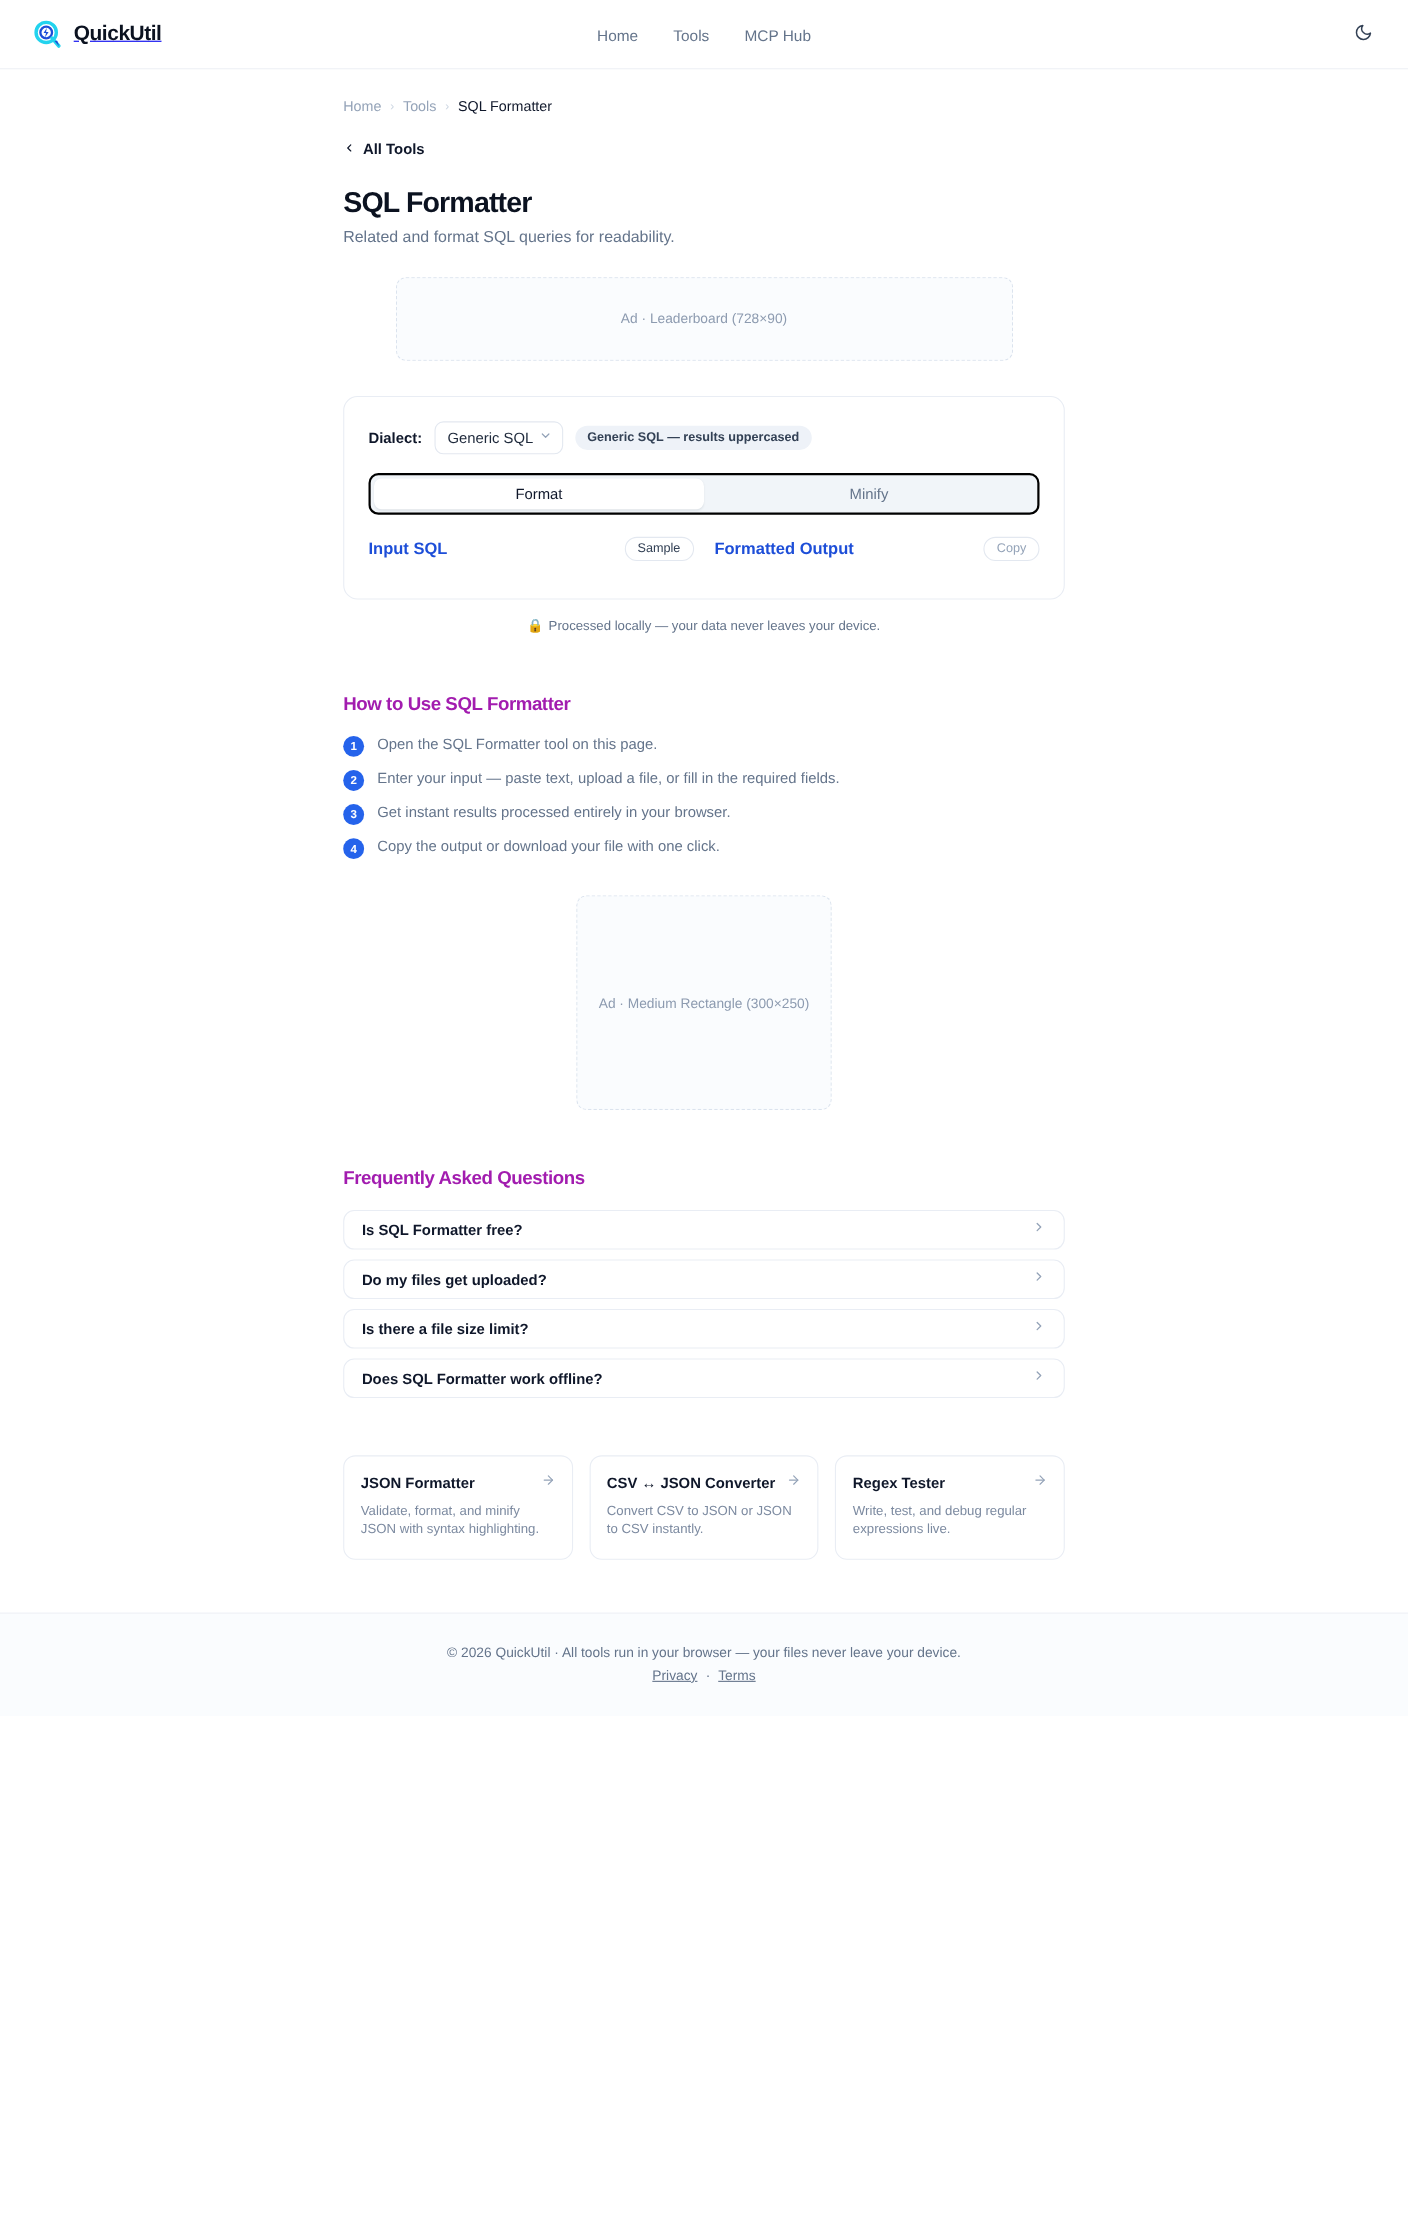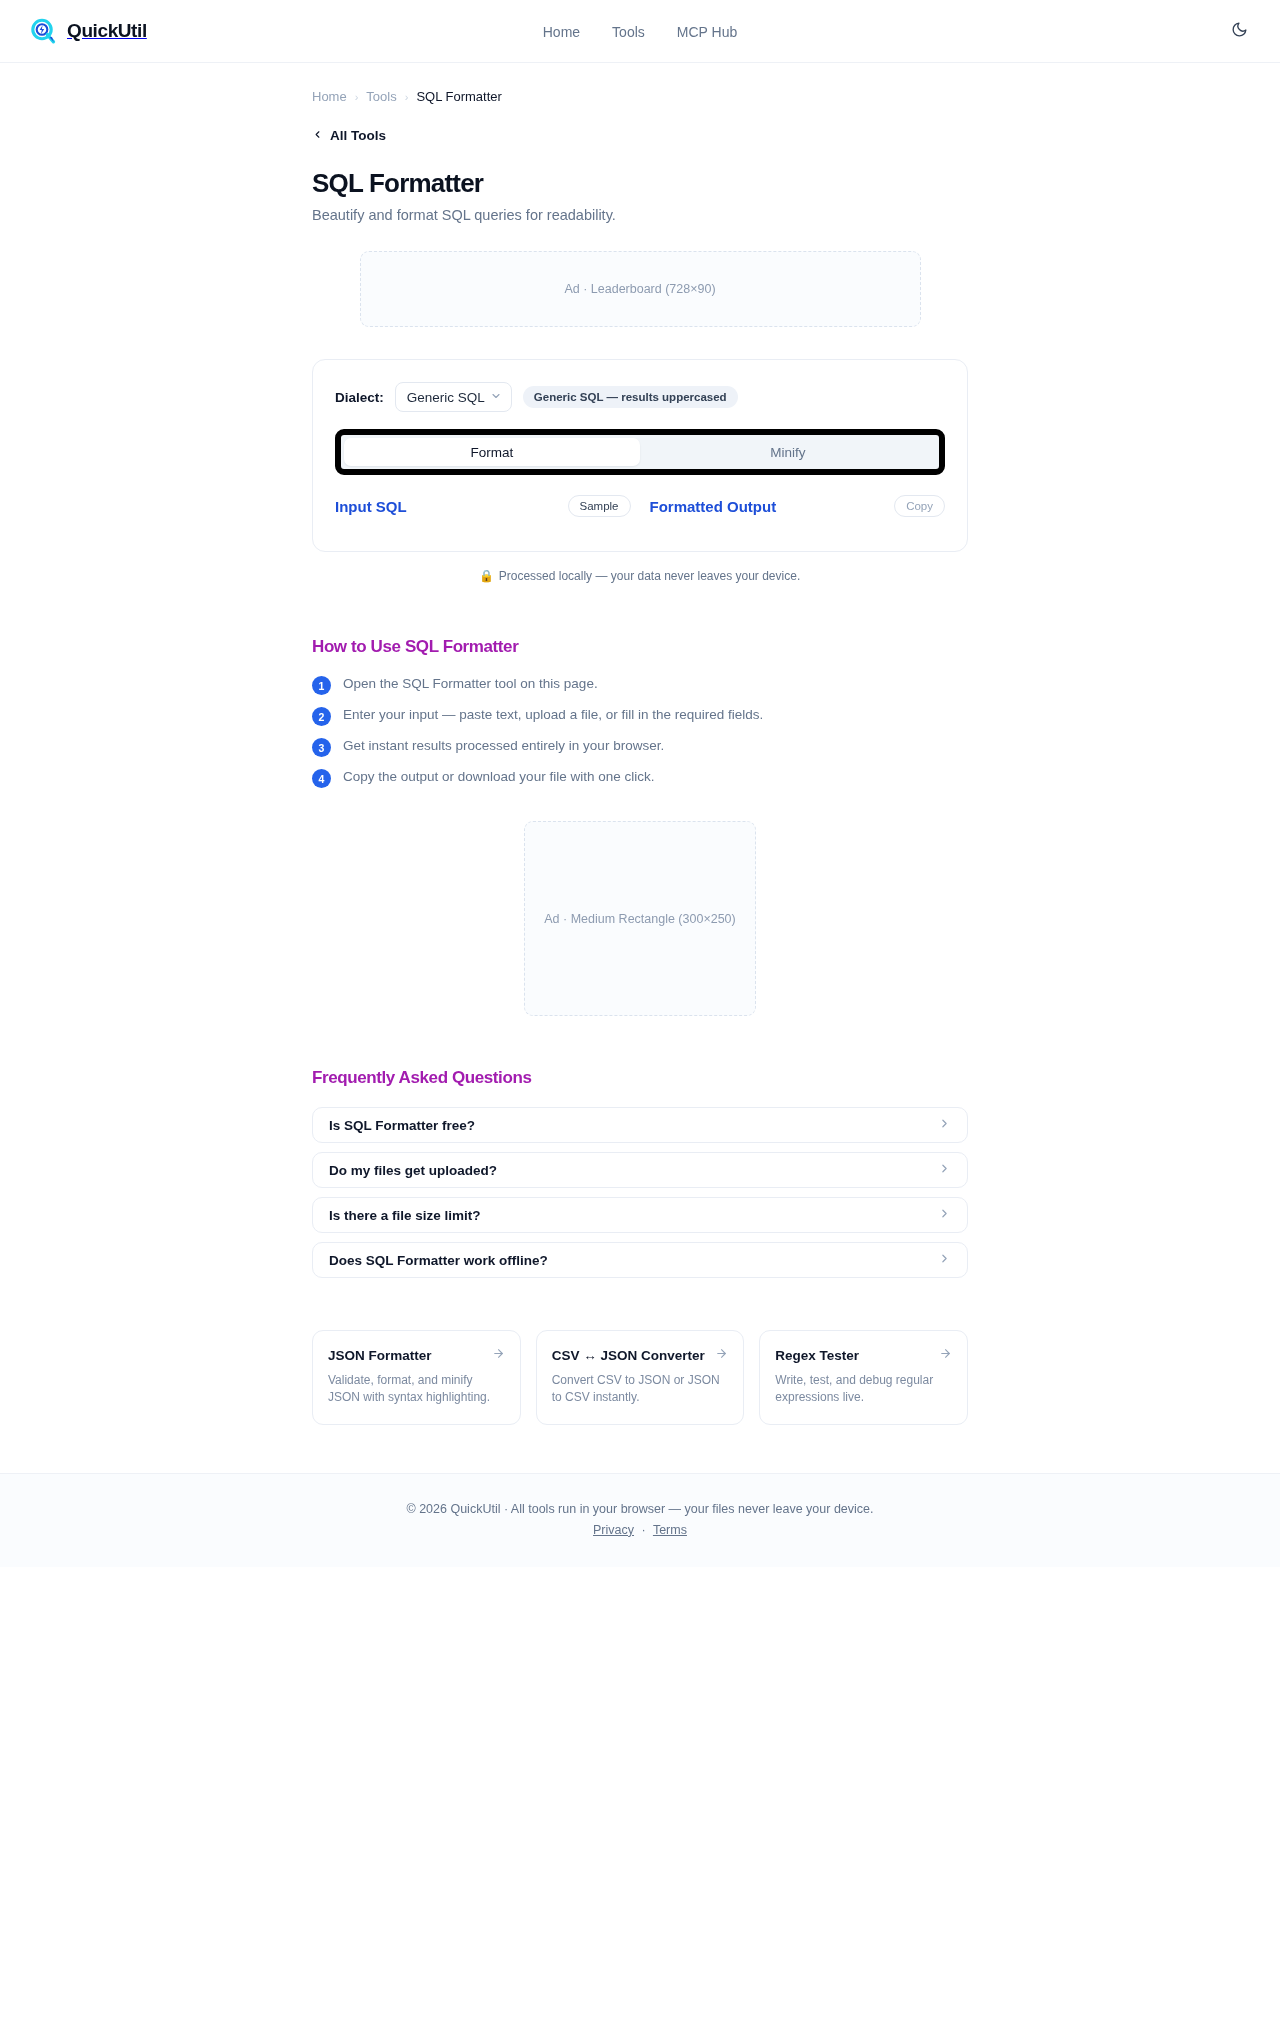"Beautify and format SQL queries" p.page-sub { text: Beautify -> Related }
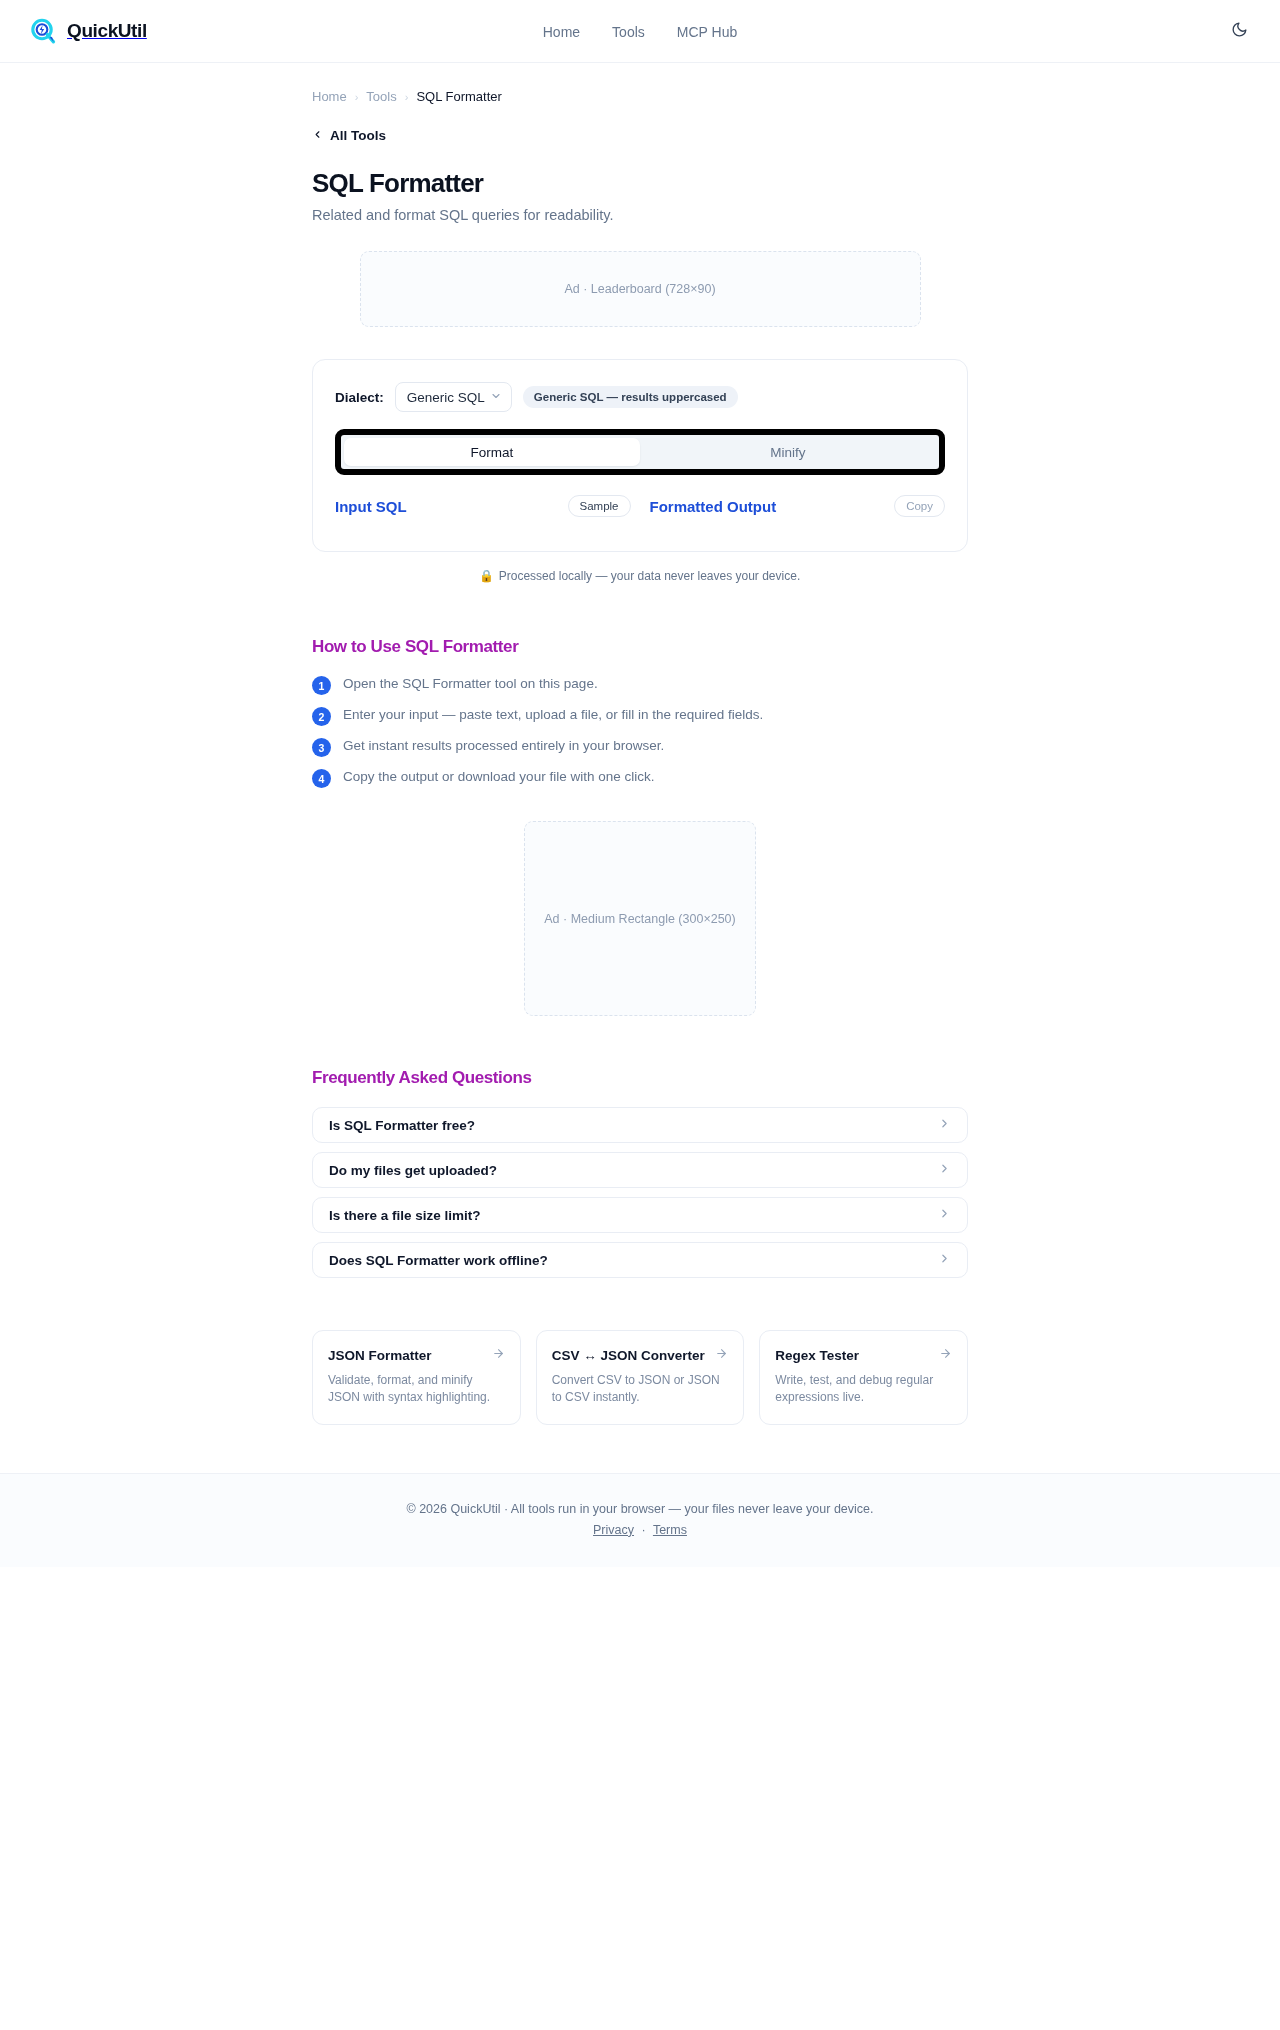"Format" .seg { border: 6px solid #000000 -> 2px solid #000000 }
